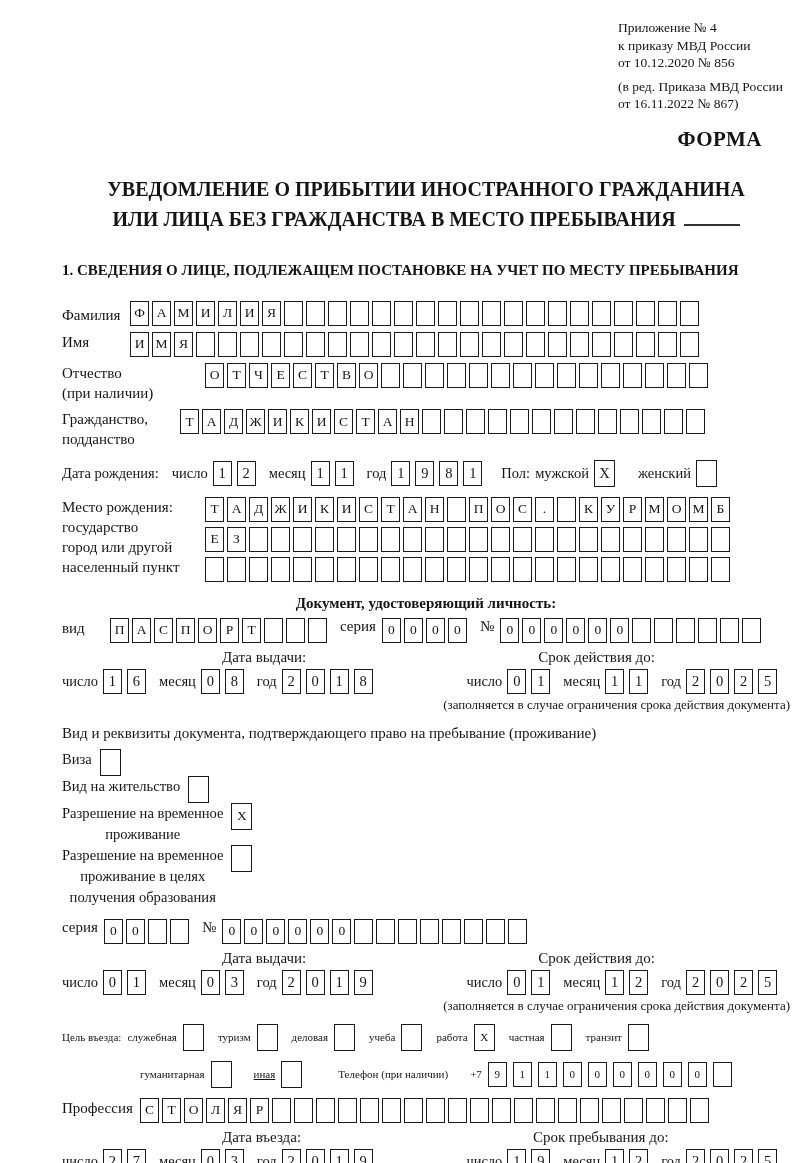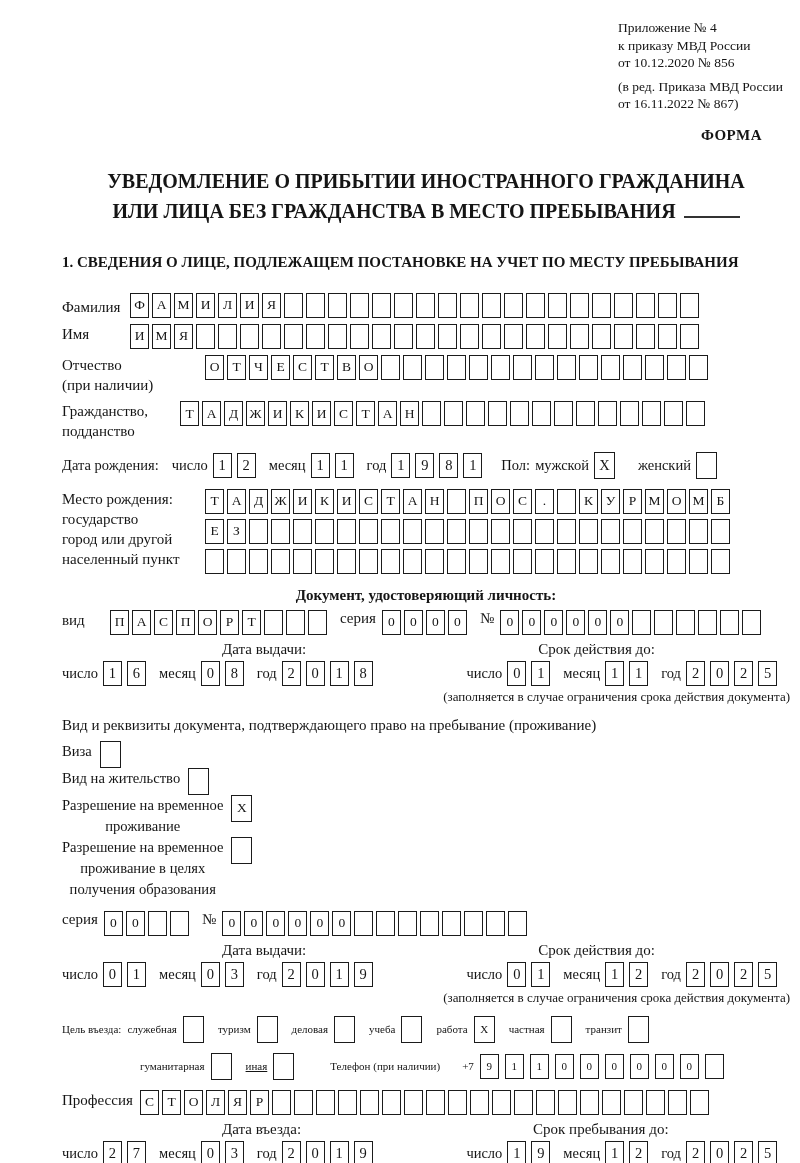"ФОРМА" .forma { font-size: 15px -> 21px }
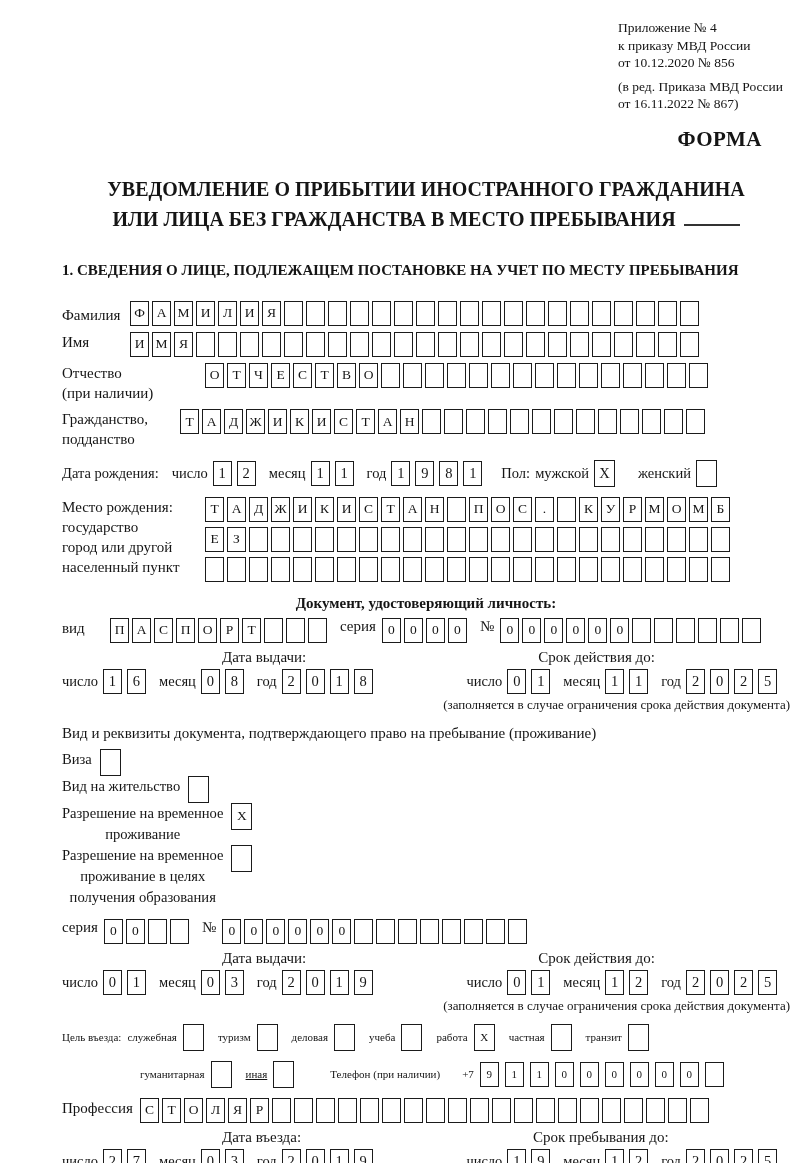"иная" span { margin-left: none -> 8px }
